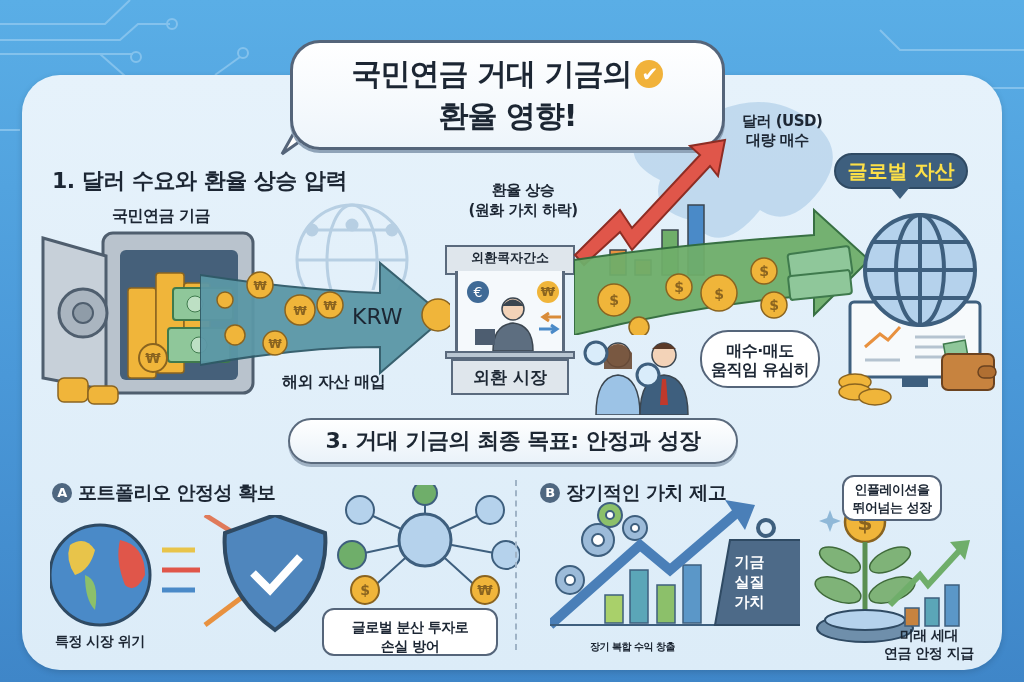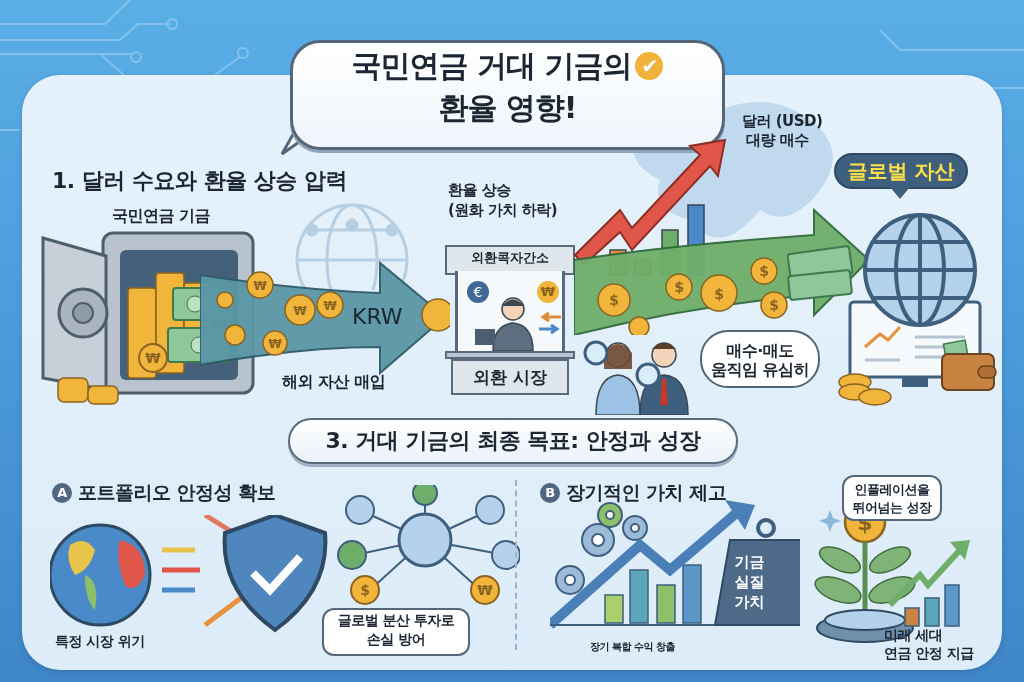"국민연금 거대 기금의 ✔" .title-bubble { padding-top: 2px -> 10px }
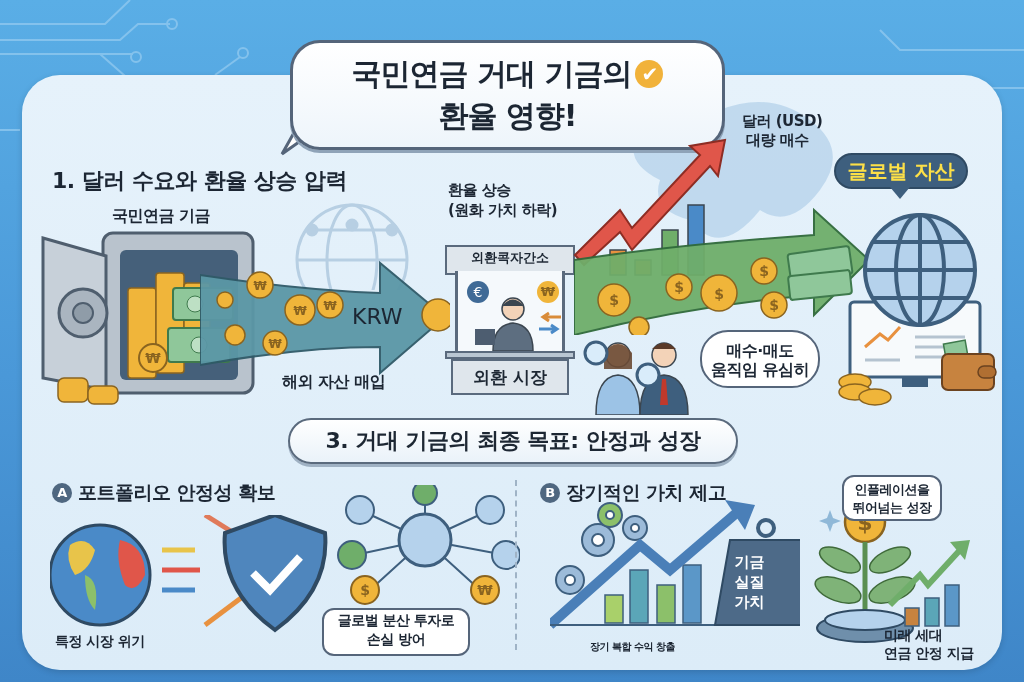"환율 상승" .lbl-sm { text-align: left -> center }
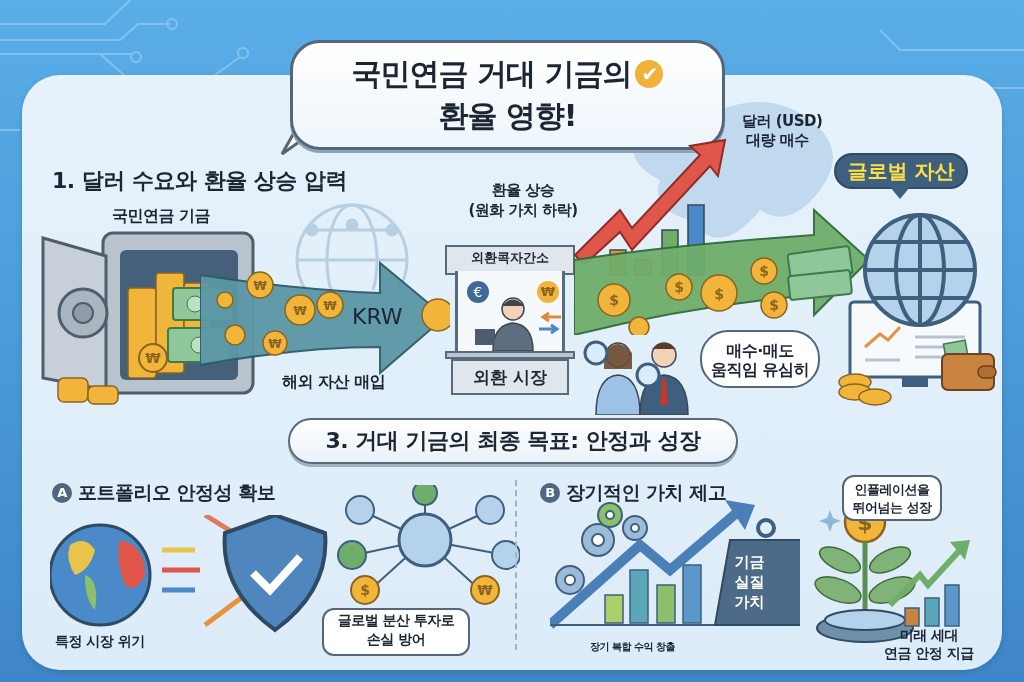"글로벌 분산 투자로" div.speech { padding-top: 1px -> 8px; width: 148px -> 176px }
